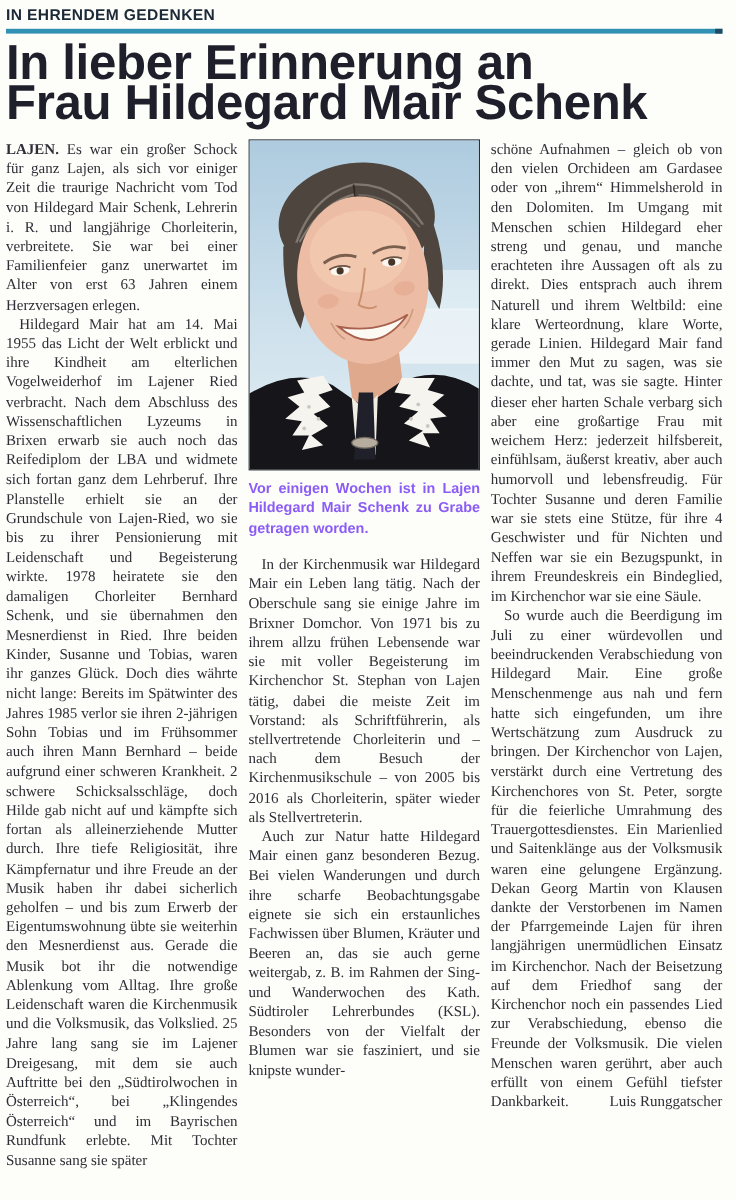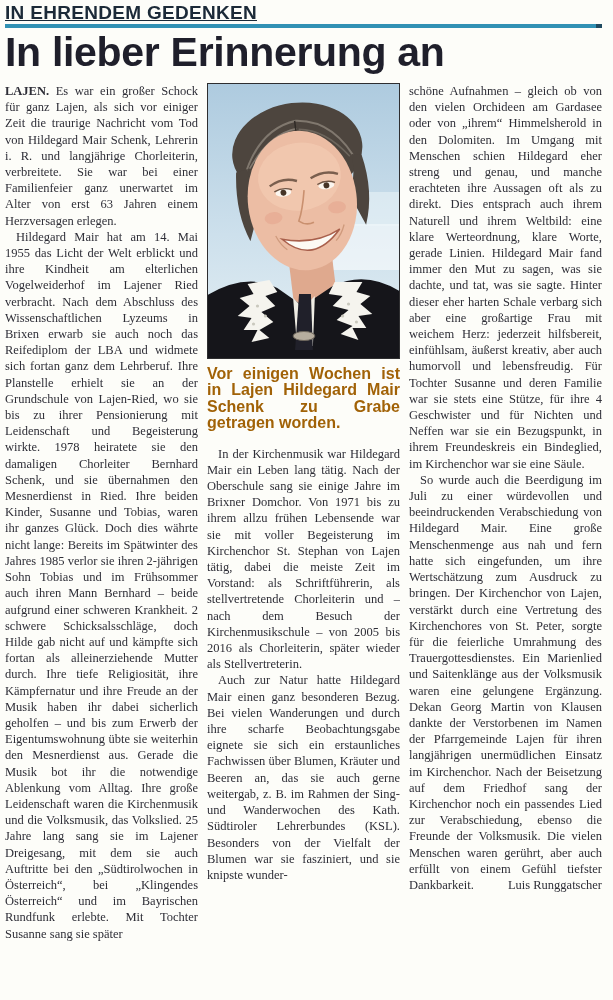"IN EHRENDEM GEDENKEN" .kicker { font-size: 19px -> 13px; text-decoration: underline -> none }
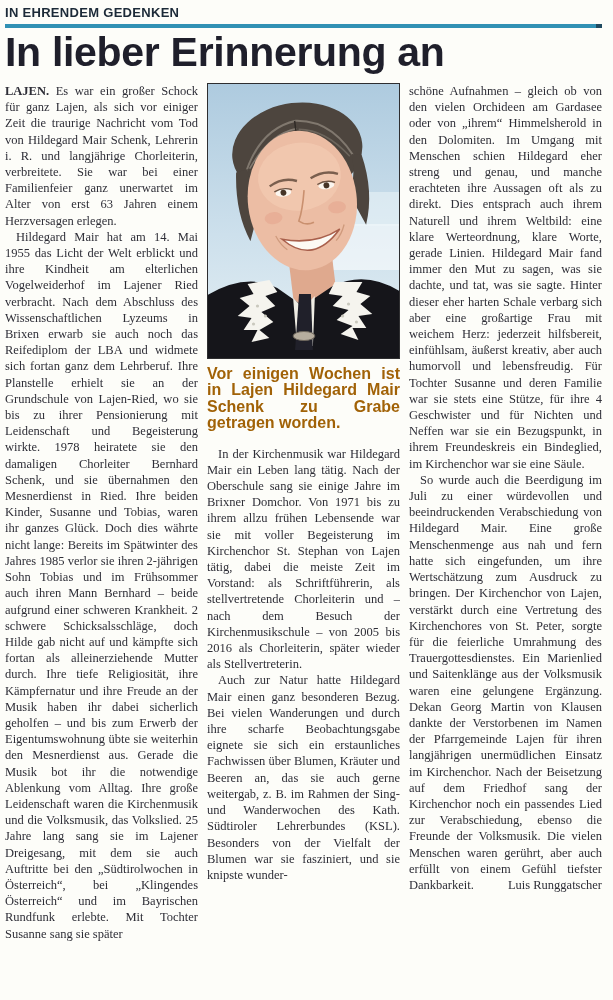"Frau Hildegard Mair Schenk" div { html: none -> <div>Frau Hildegard Mair Schenk</div> }
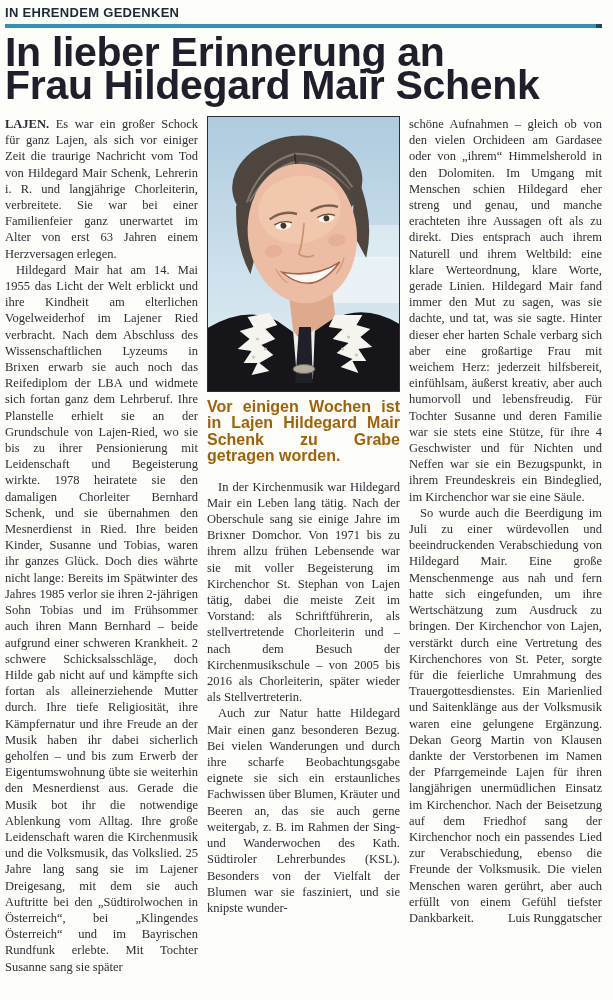"Vor einigen Wochen ist in" .caption { color: #a16207 -> #8b5cf6; font-size: 16px -> 12px }
